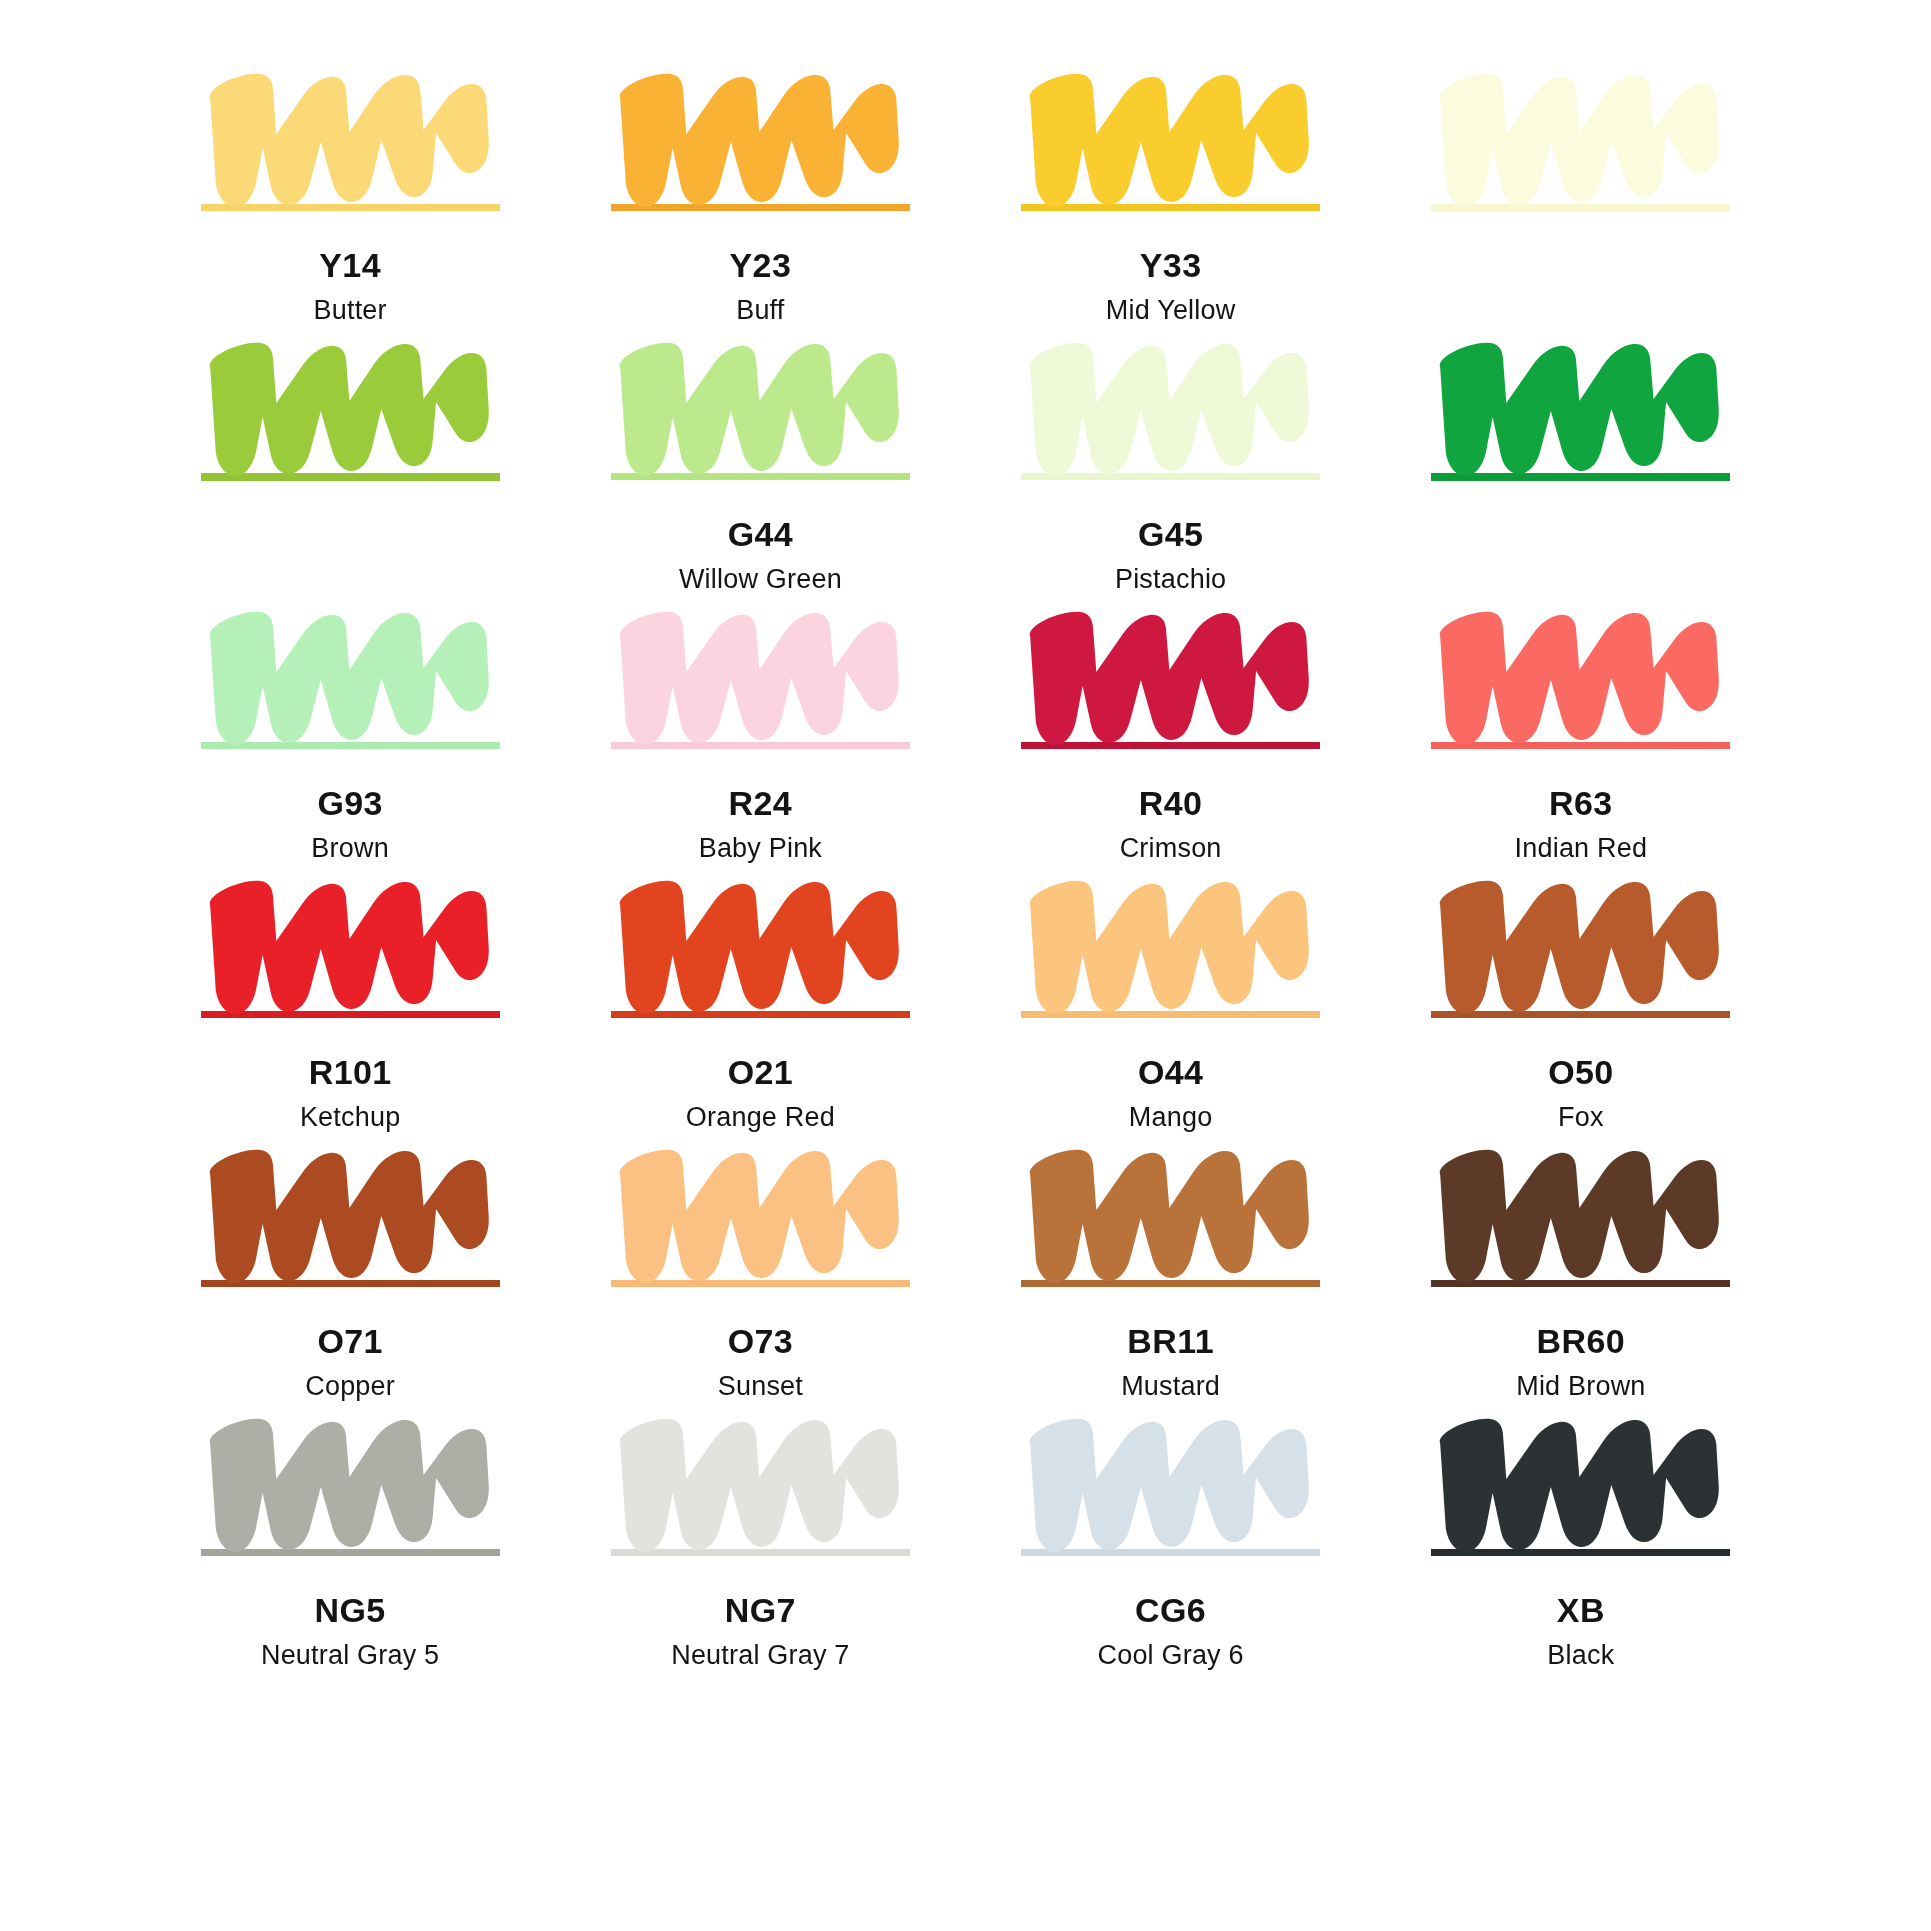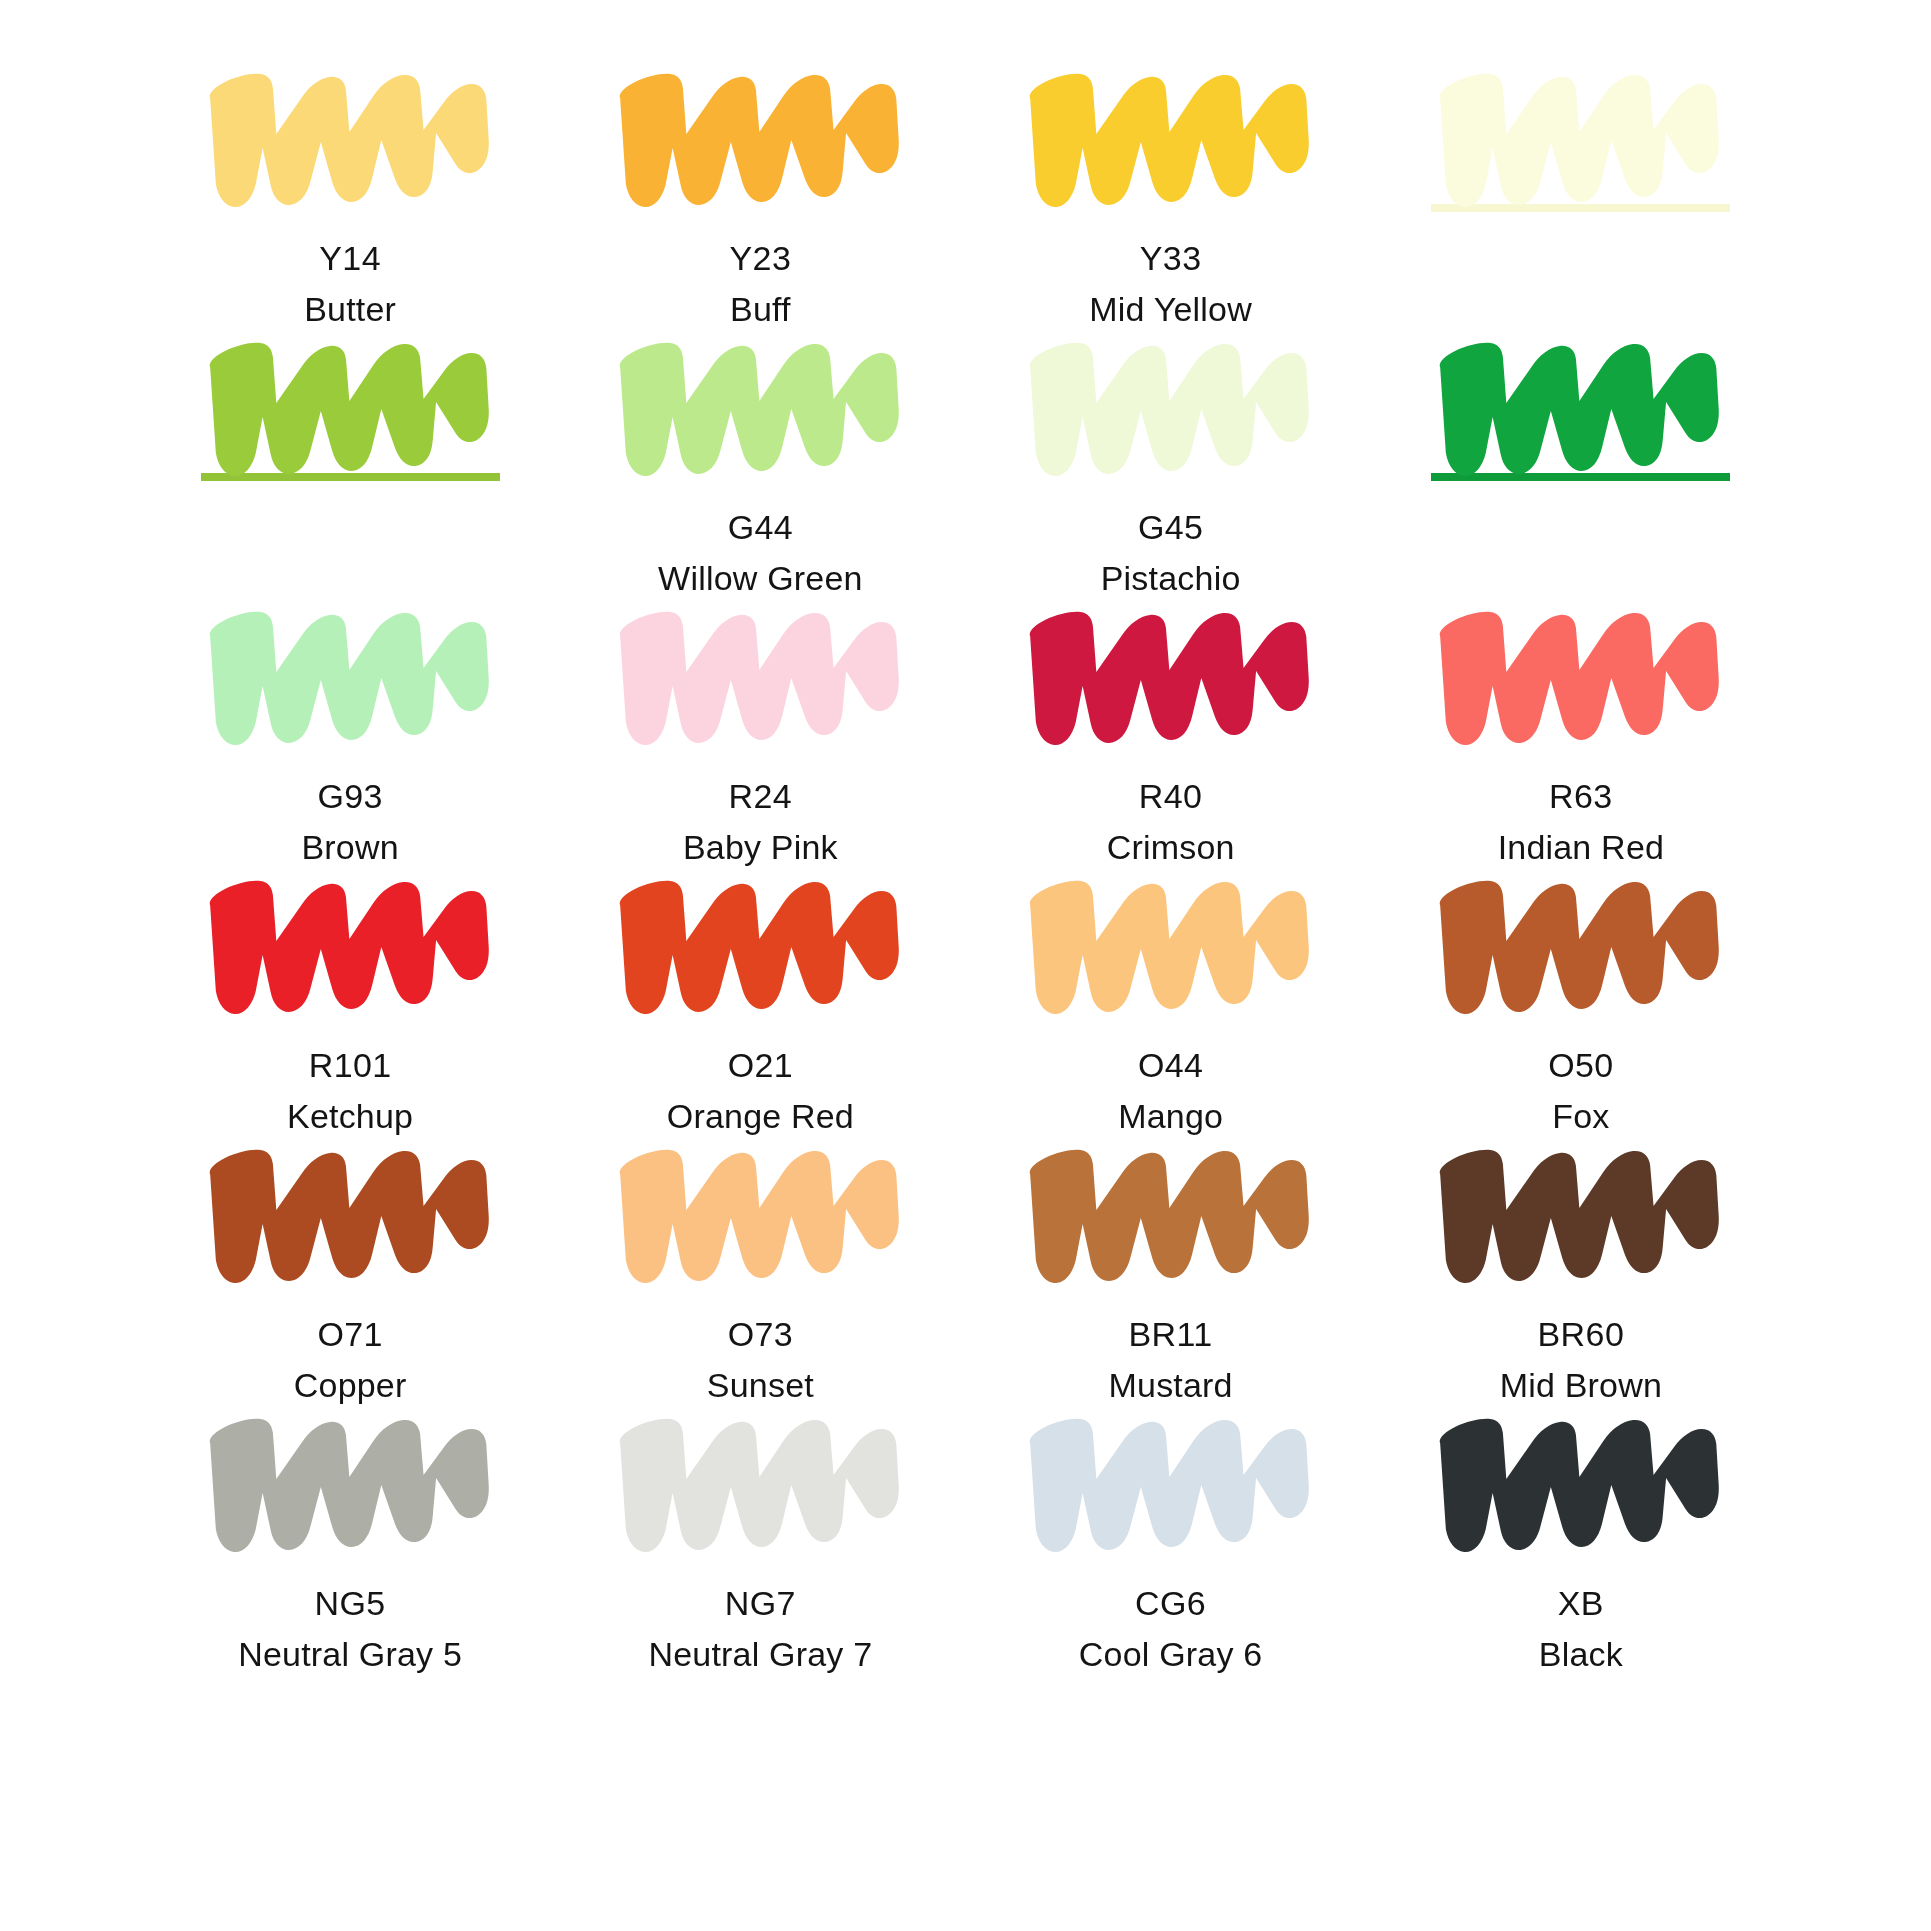"Y14" .code { font-weight: 400 -> 700 }
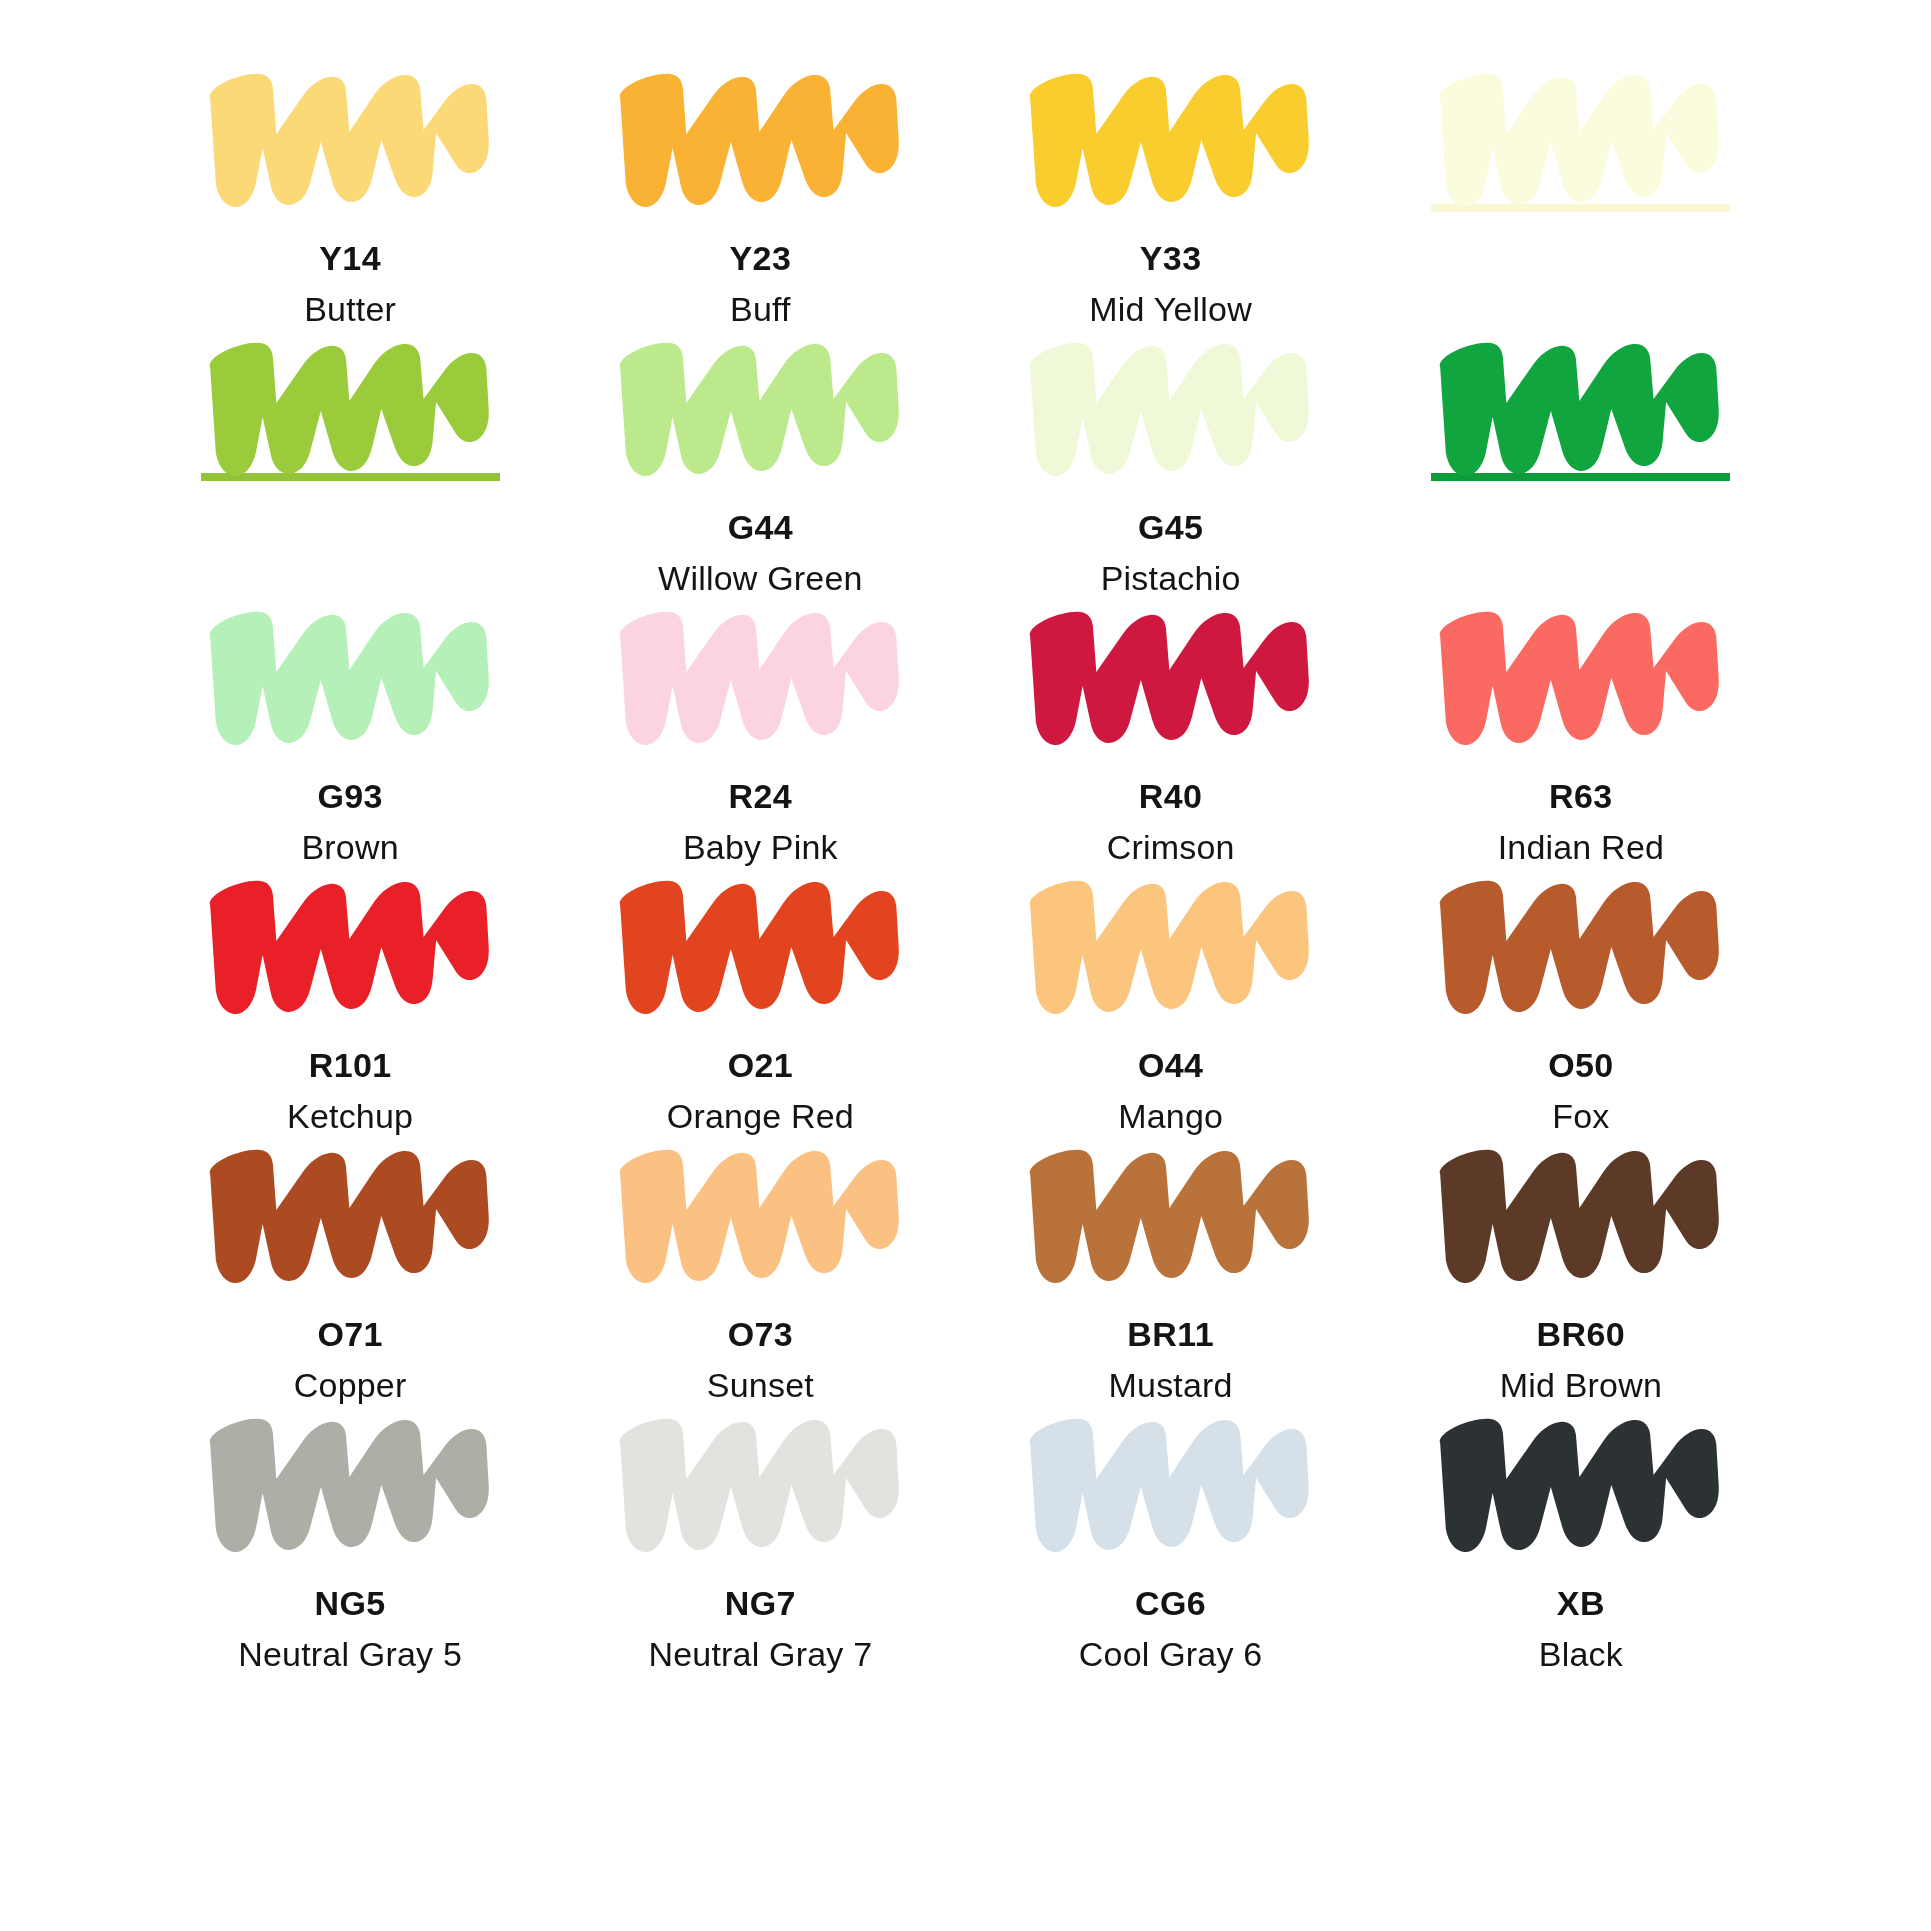"Butter" .name { font-size: 34px -> 27px }
